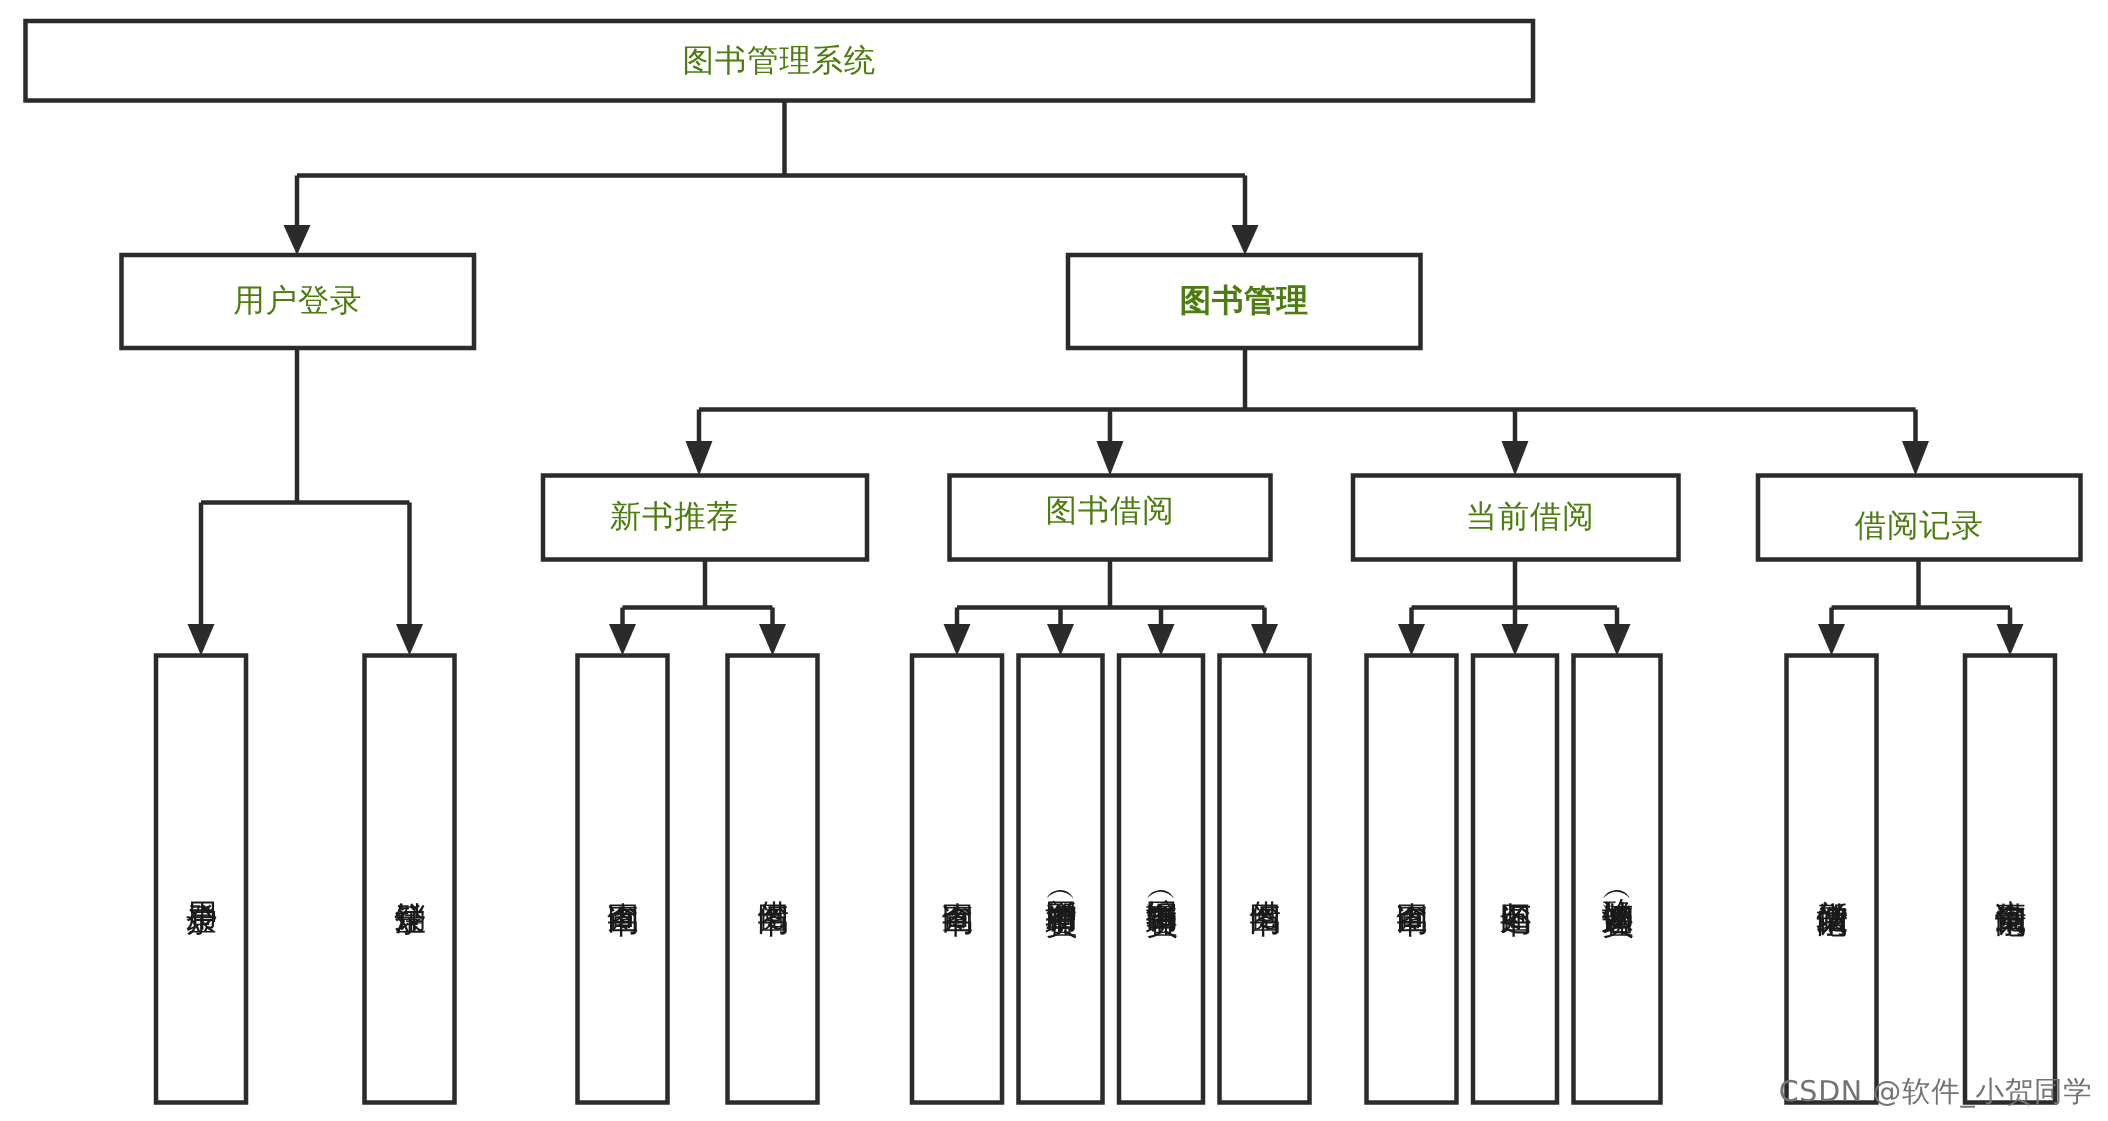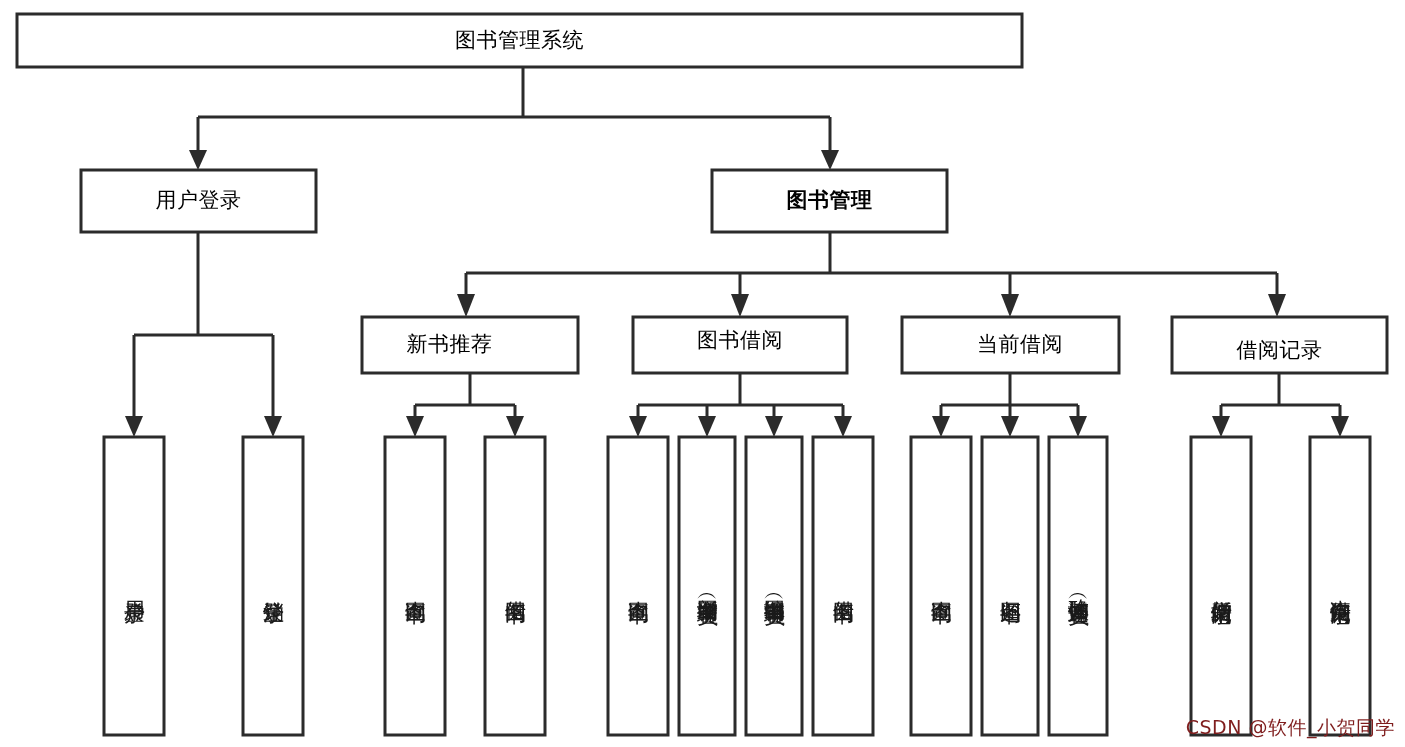"图书管理系统" .node-label-h { color: #000000 -> #4d7c0f }
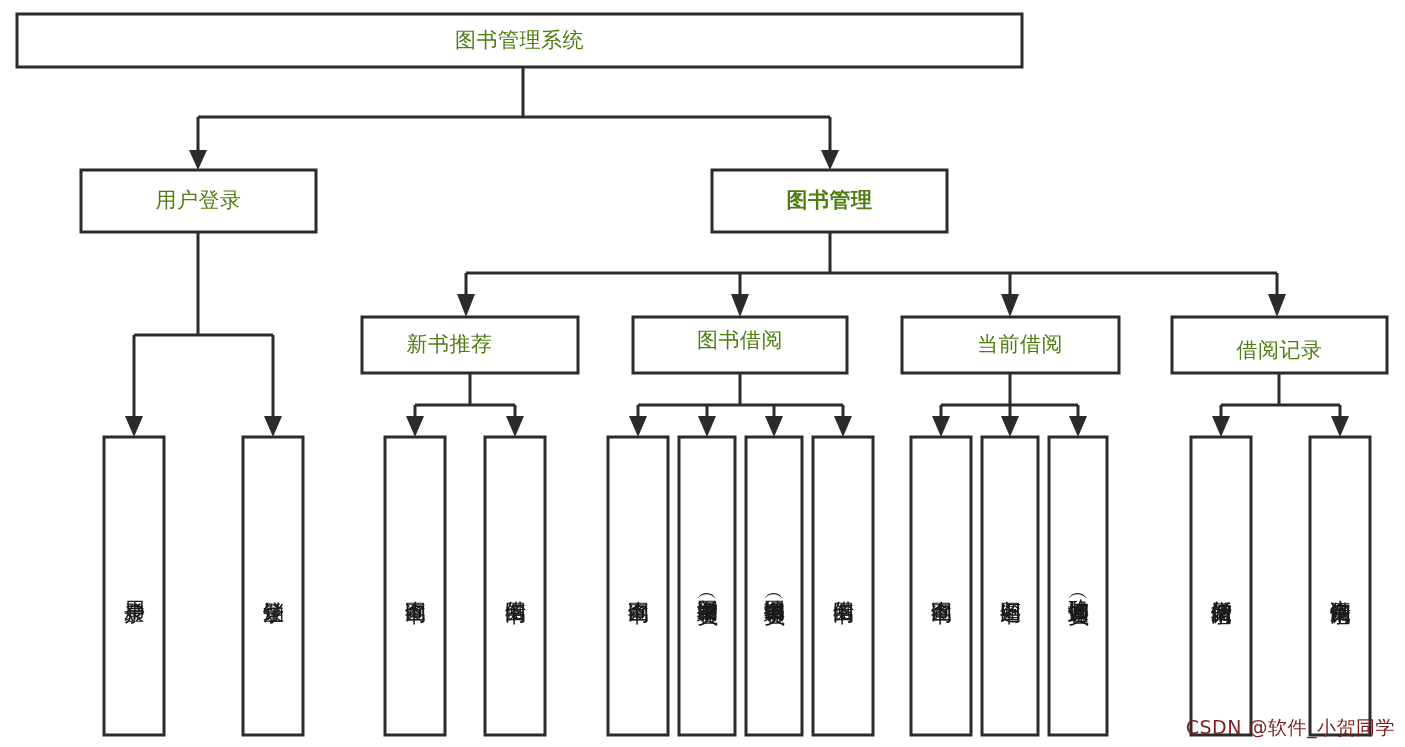"CSDN @软件_小贺同学" .watermark { color: #7f1d1d -> #737373 }
